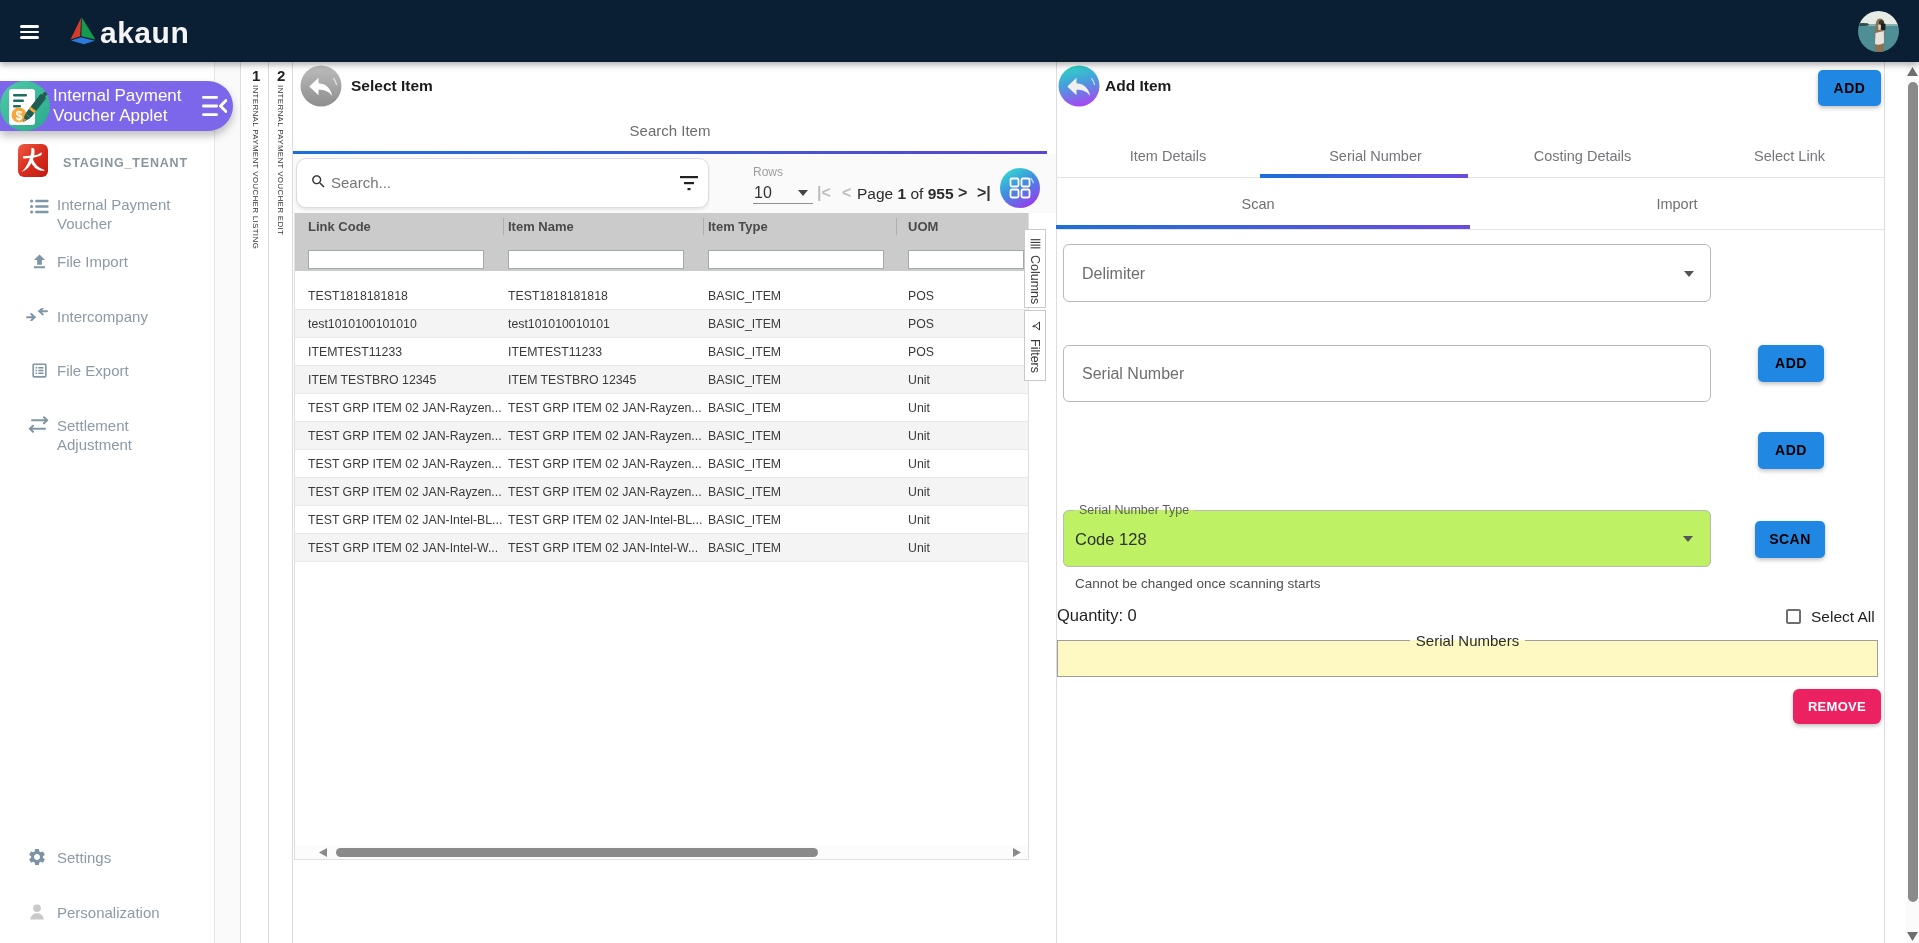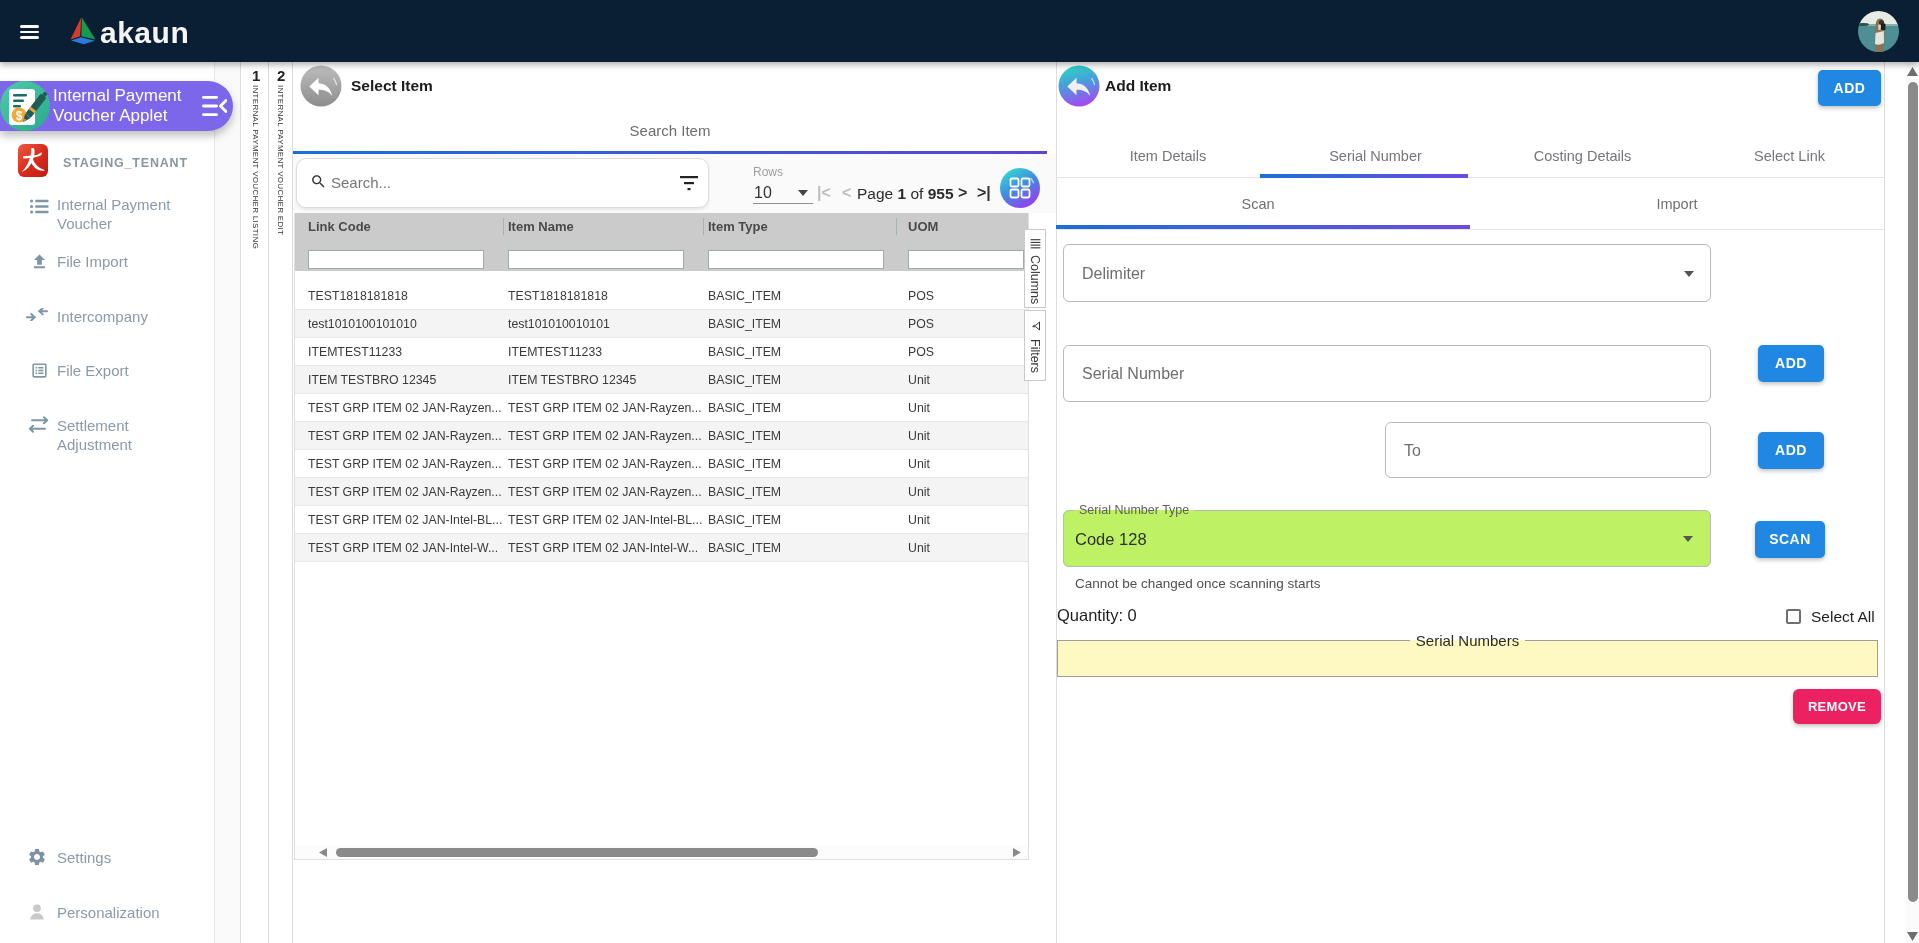"ADD" .bluebtn { color: #ffffff -> #000000 }
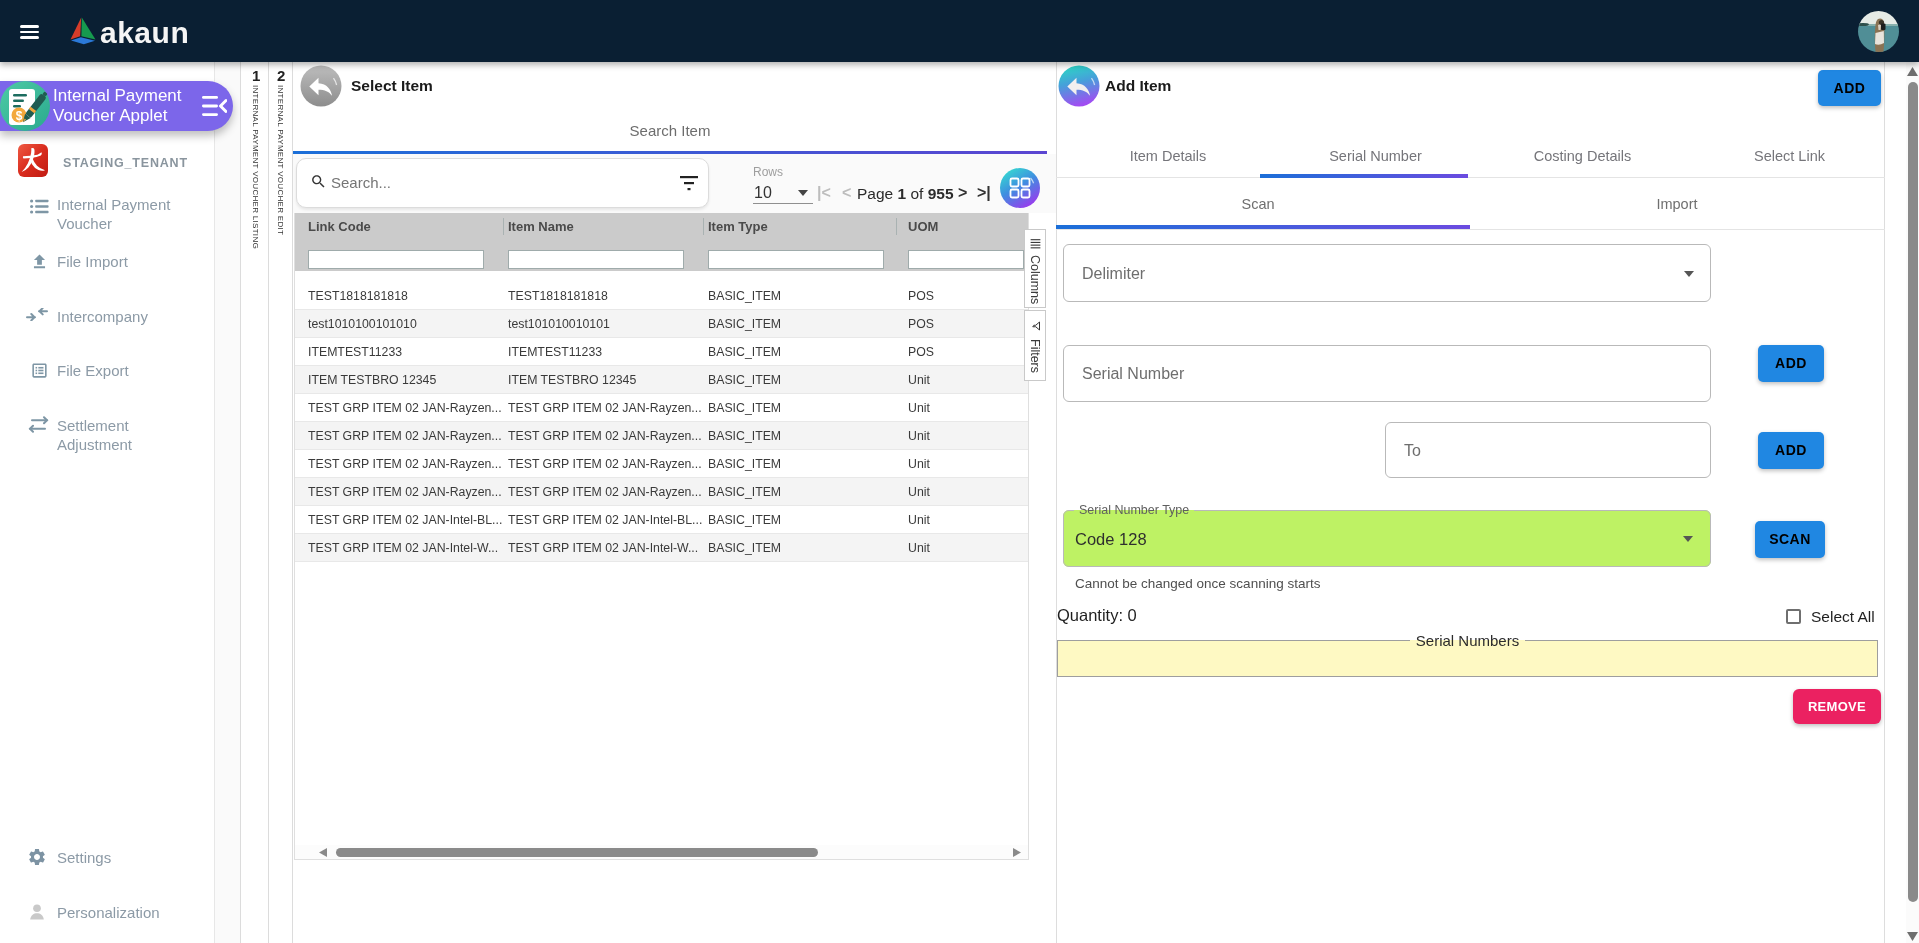"To" div.abs { html: <div> <div>To</div> </div> -> none }
